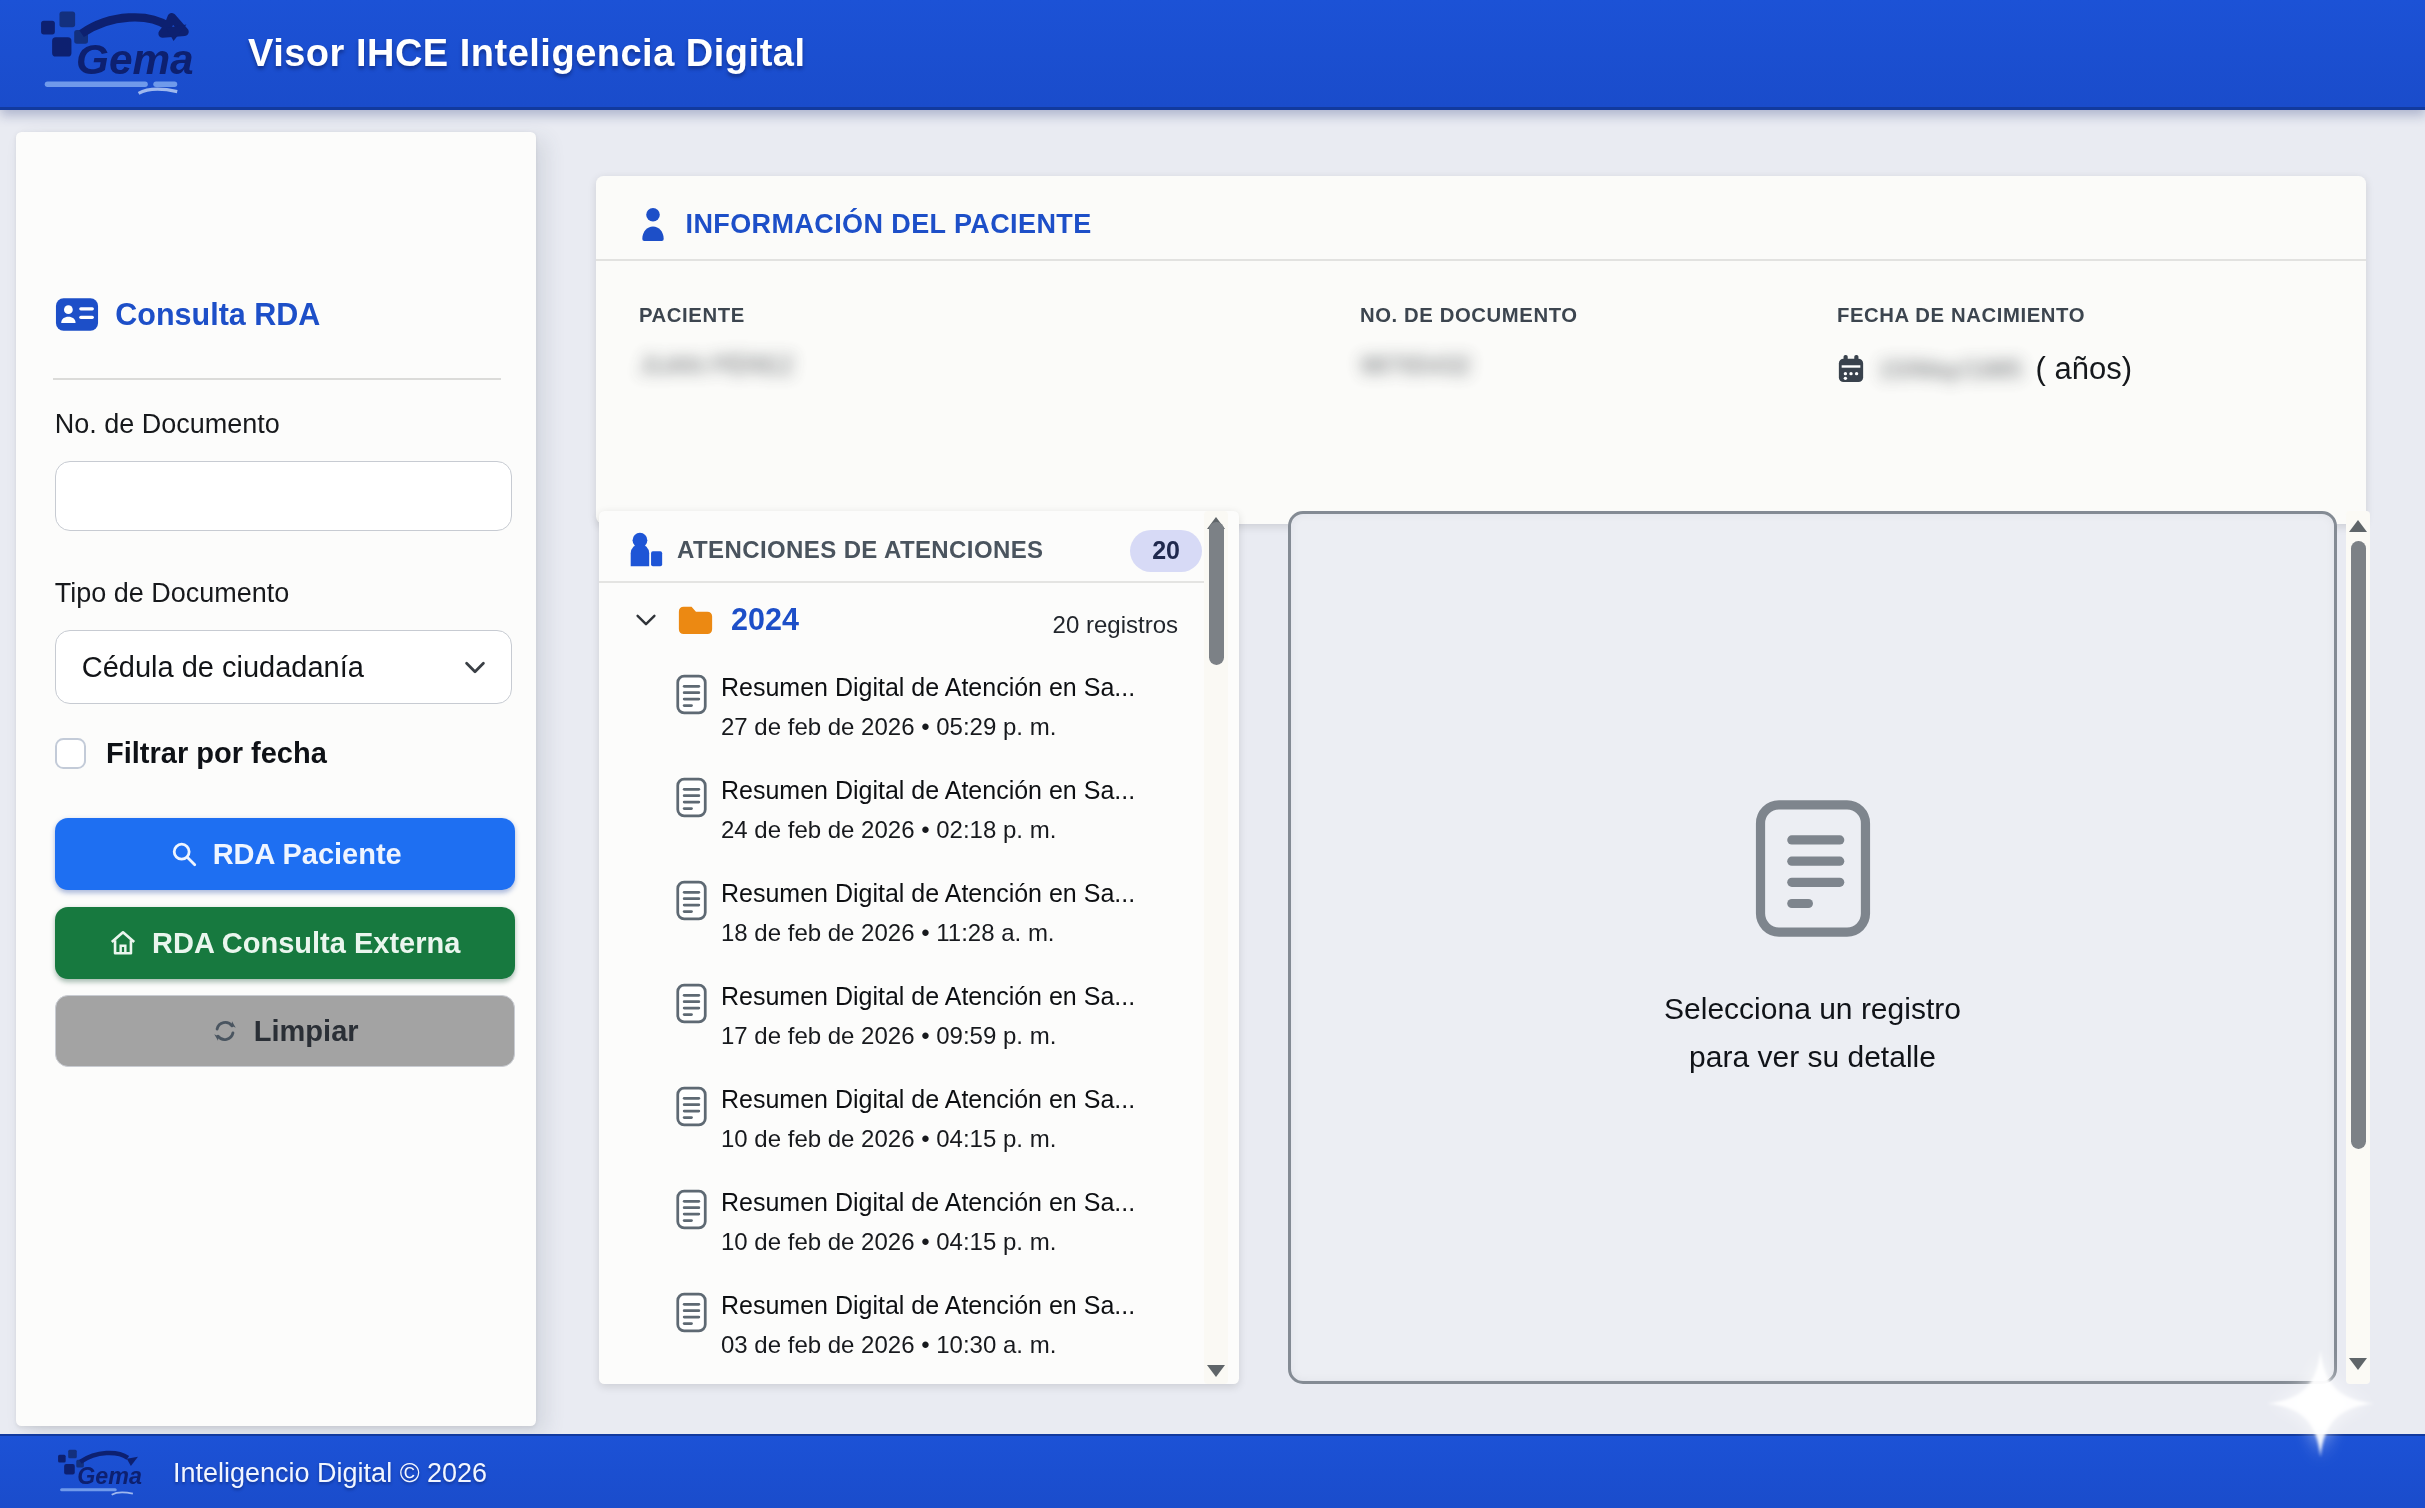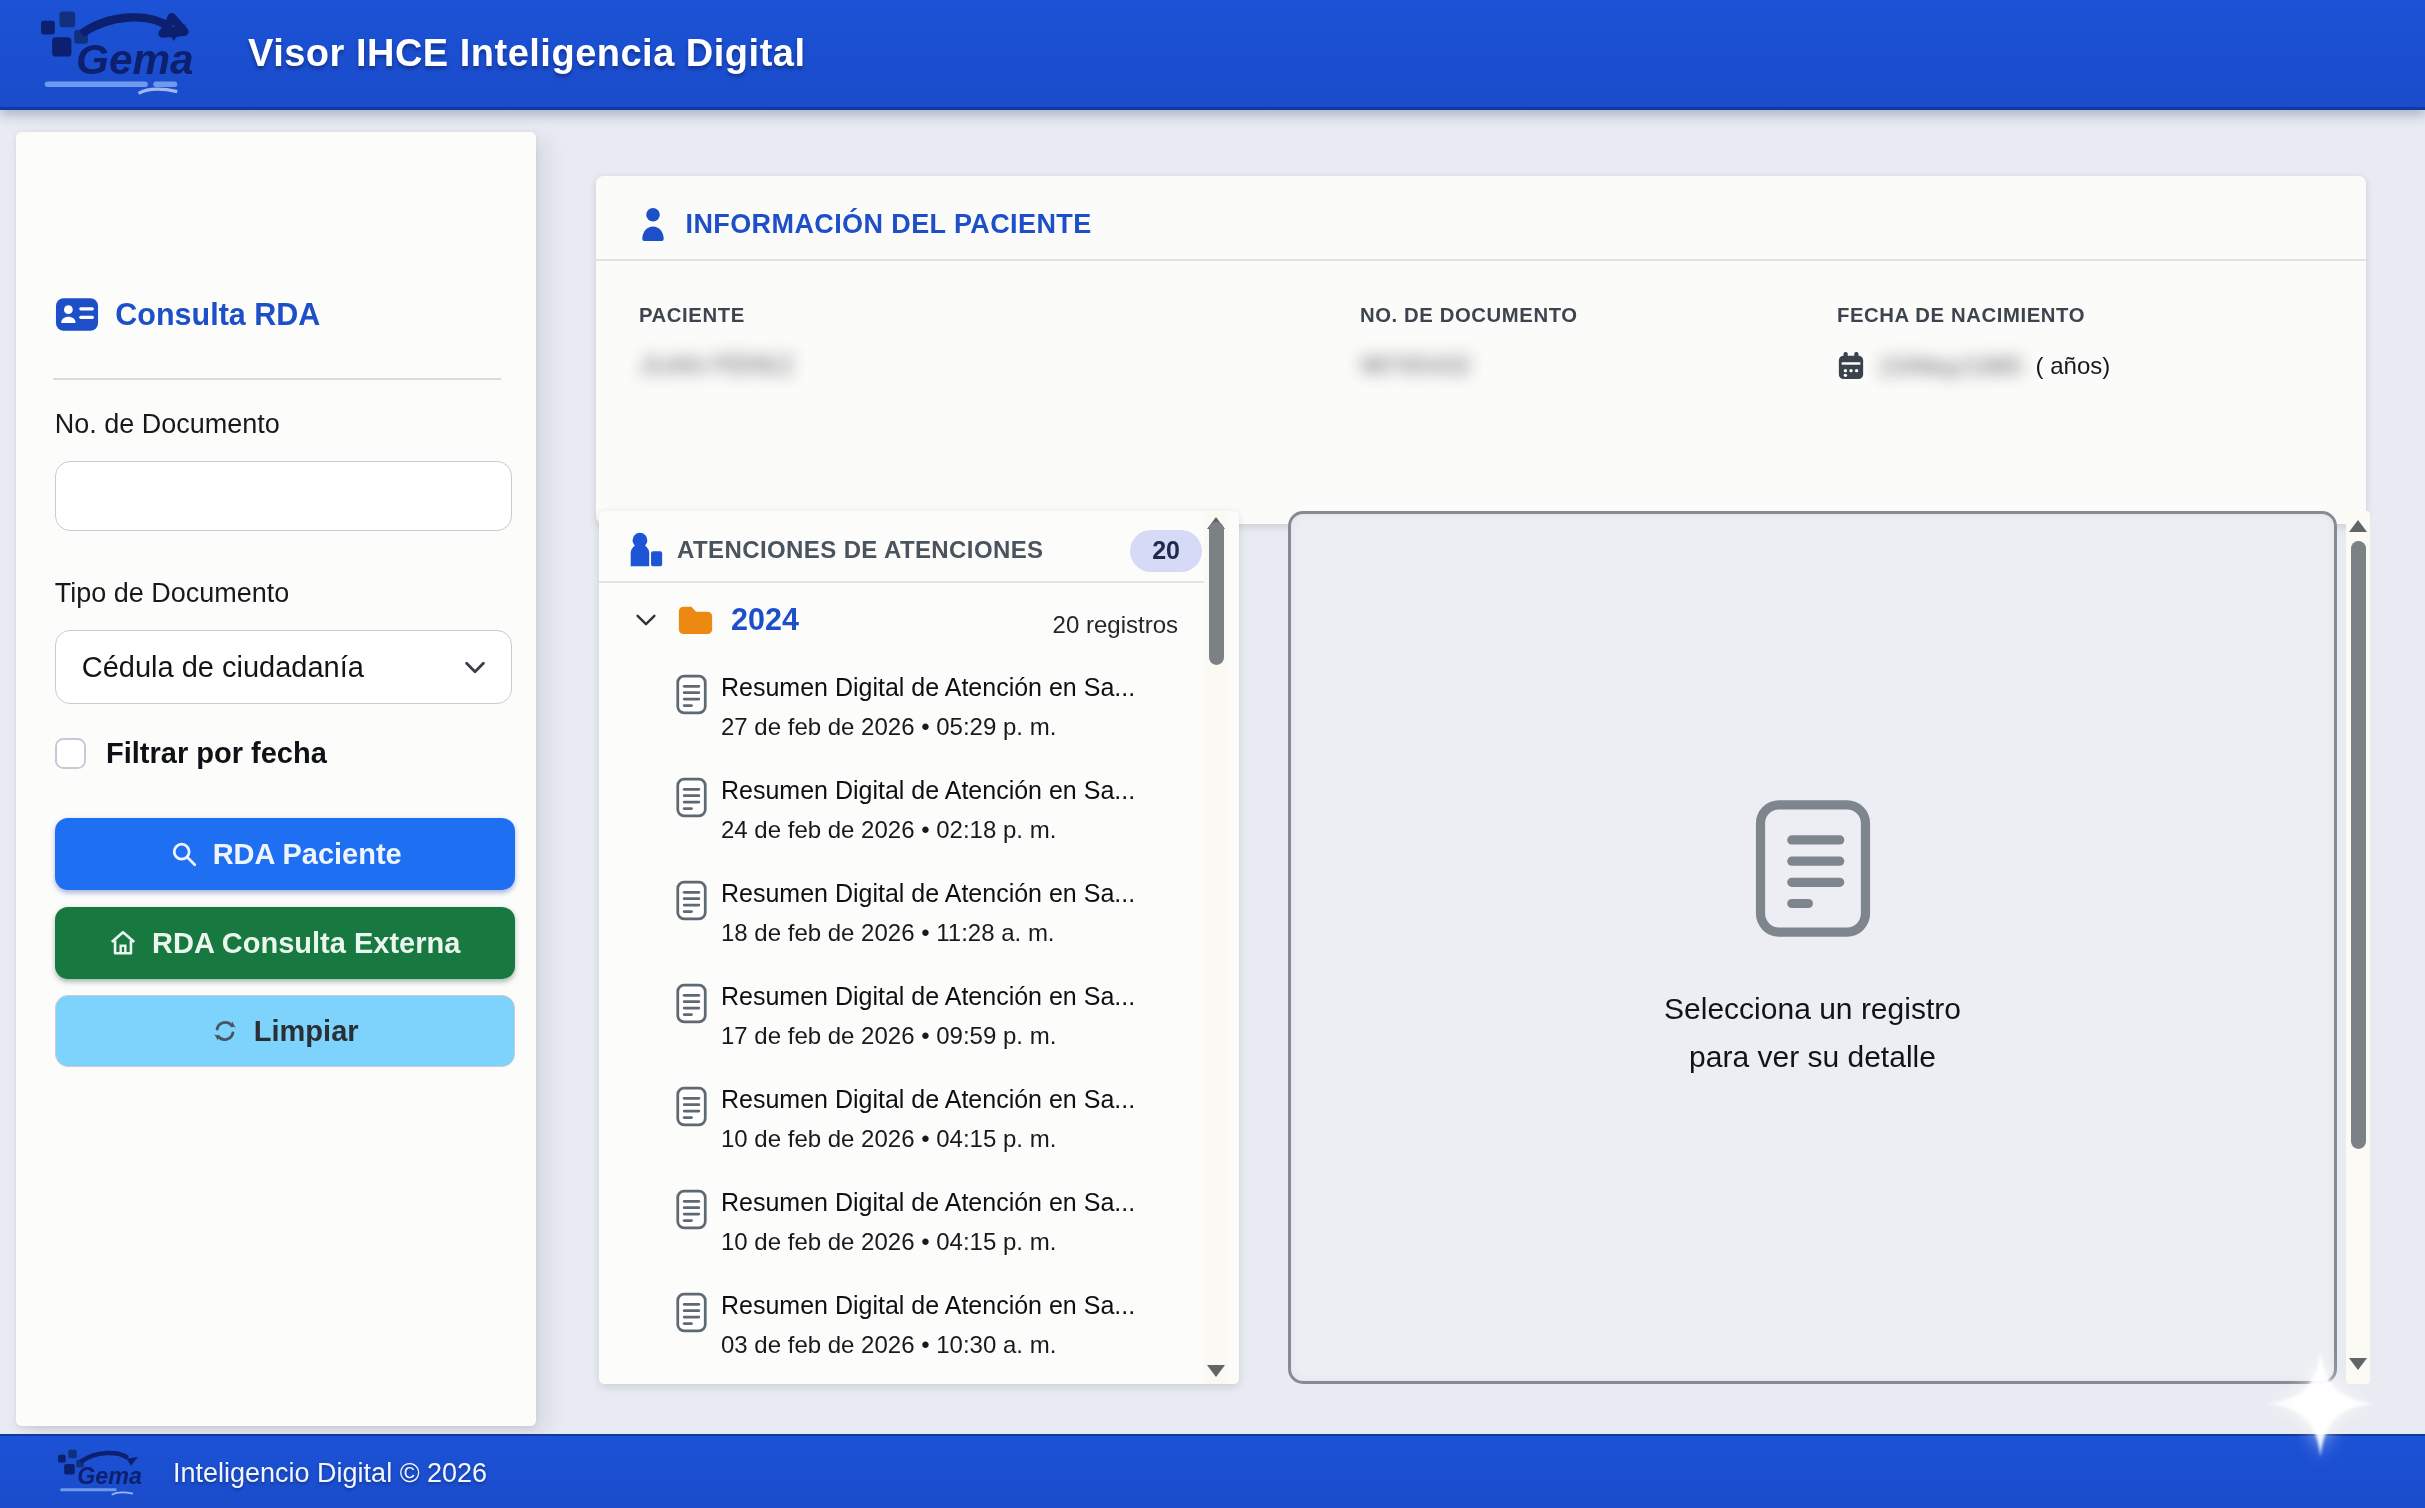"( años)" .pc-suffix { font-size: 24px -> 31px }
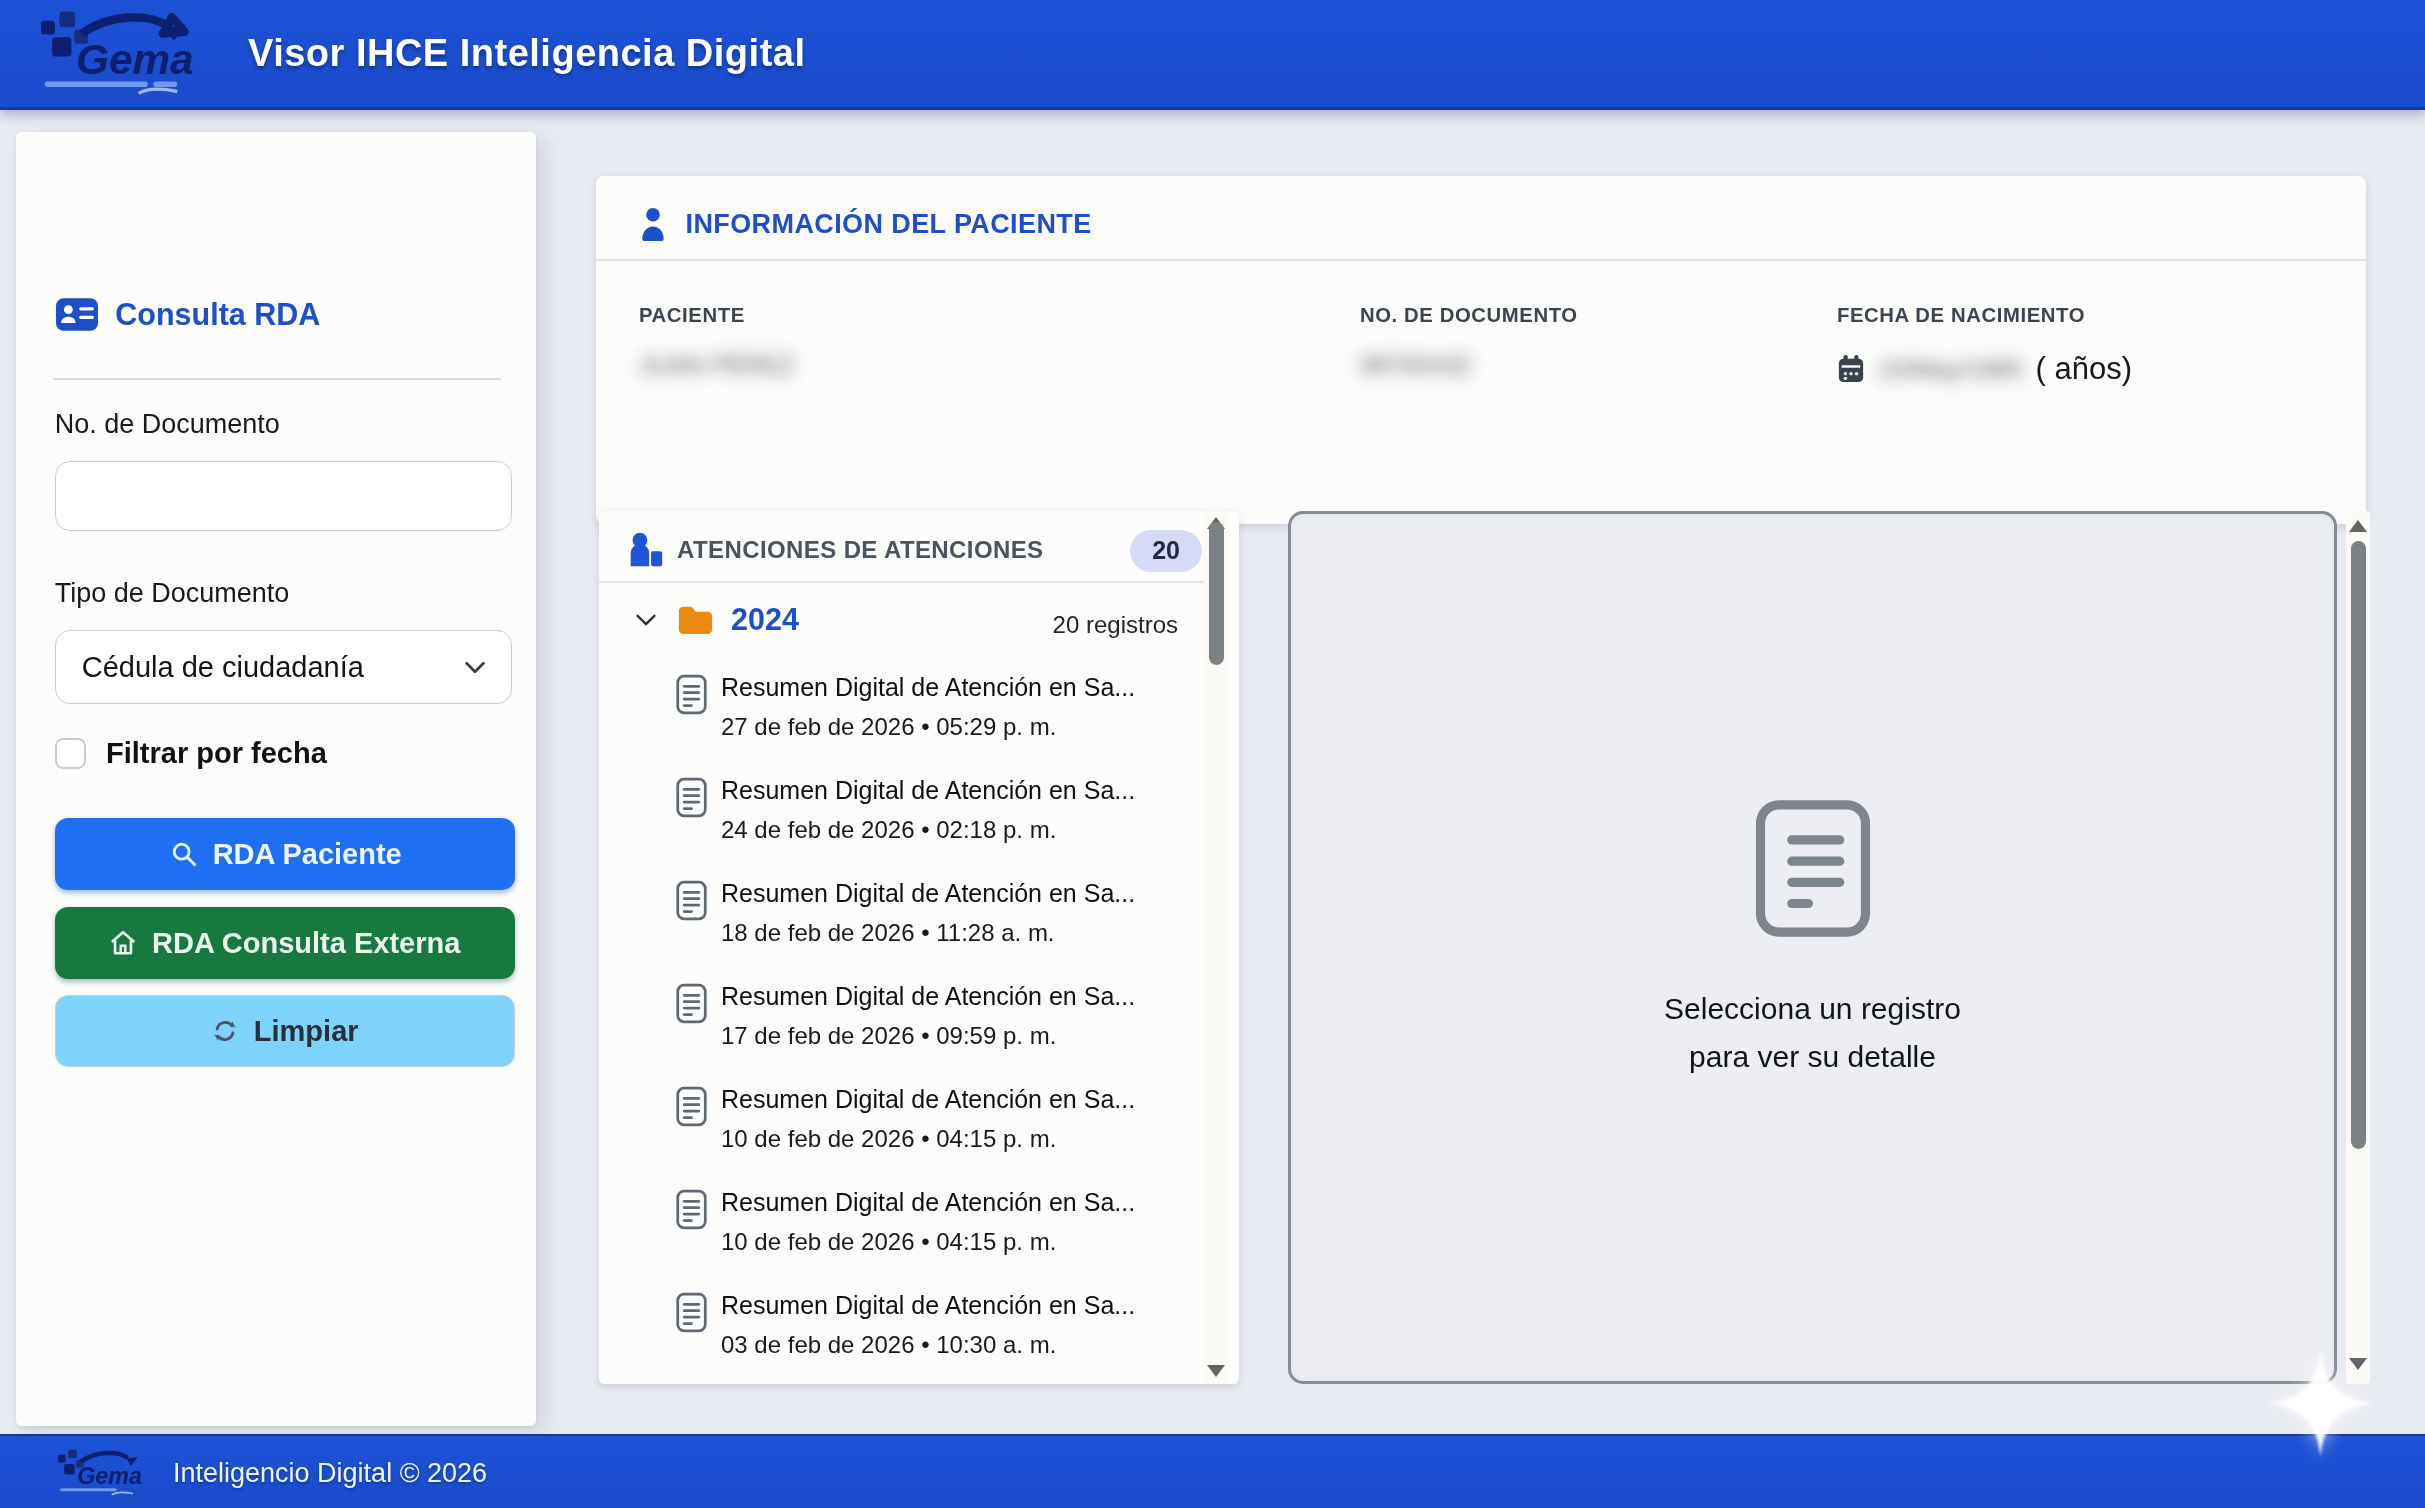"Limpiar" .btn-light { background: #7dd3fc -> #a3a3a3 }
